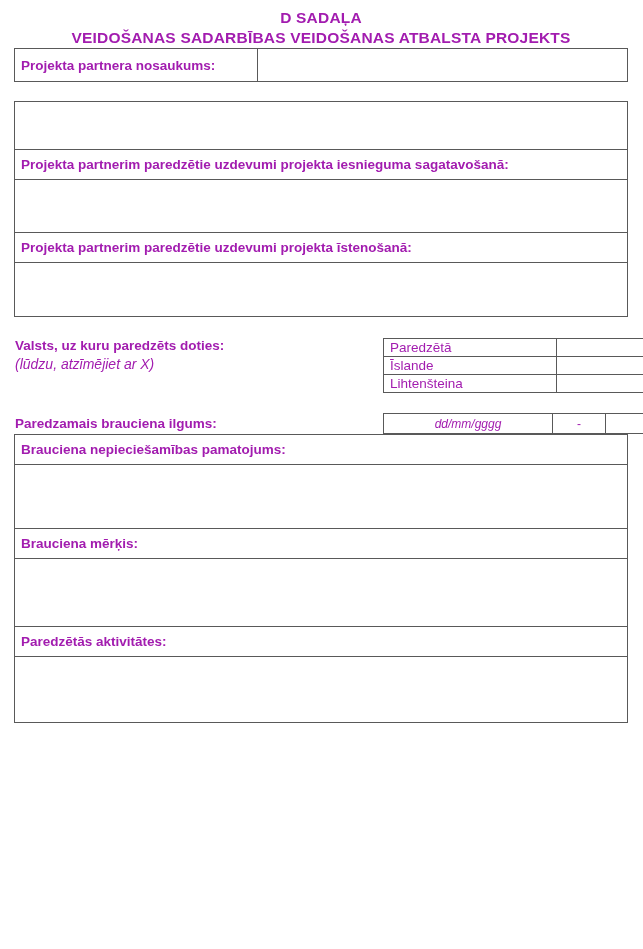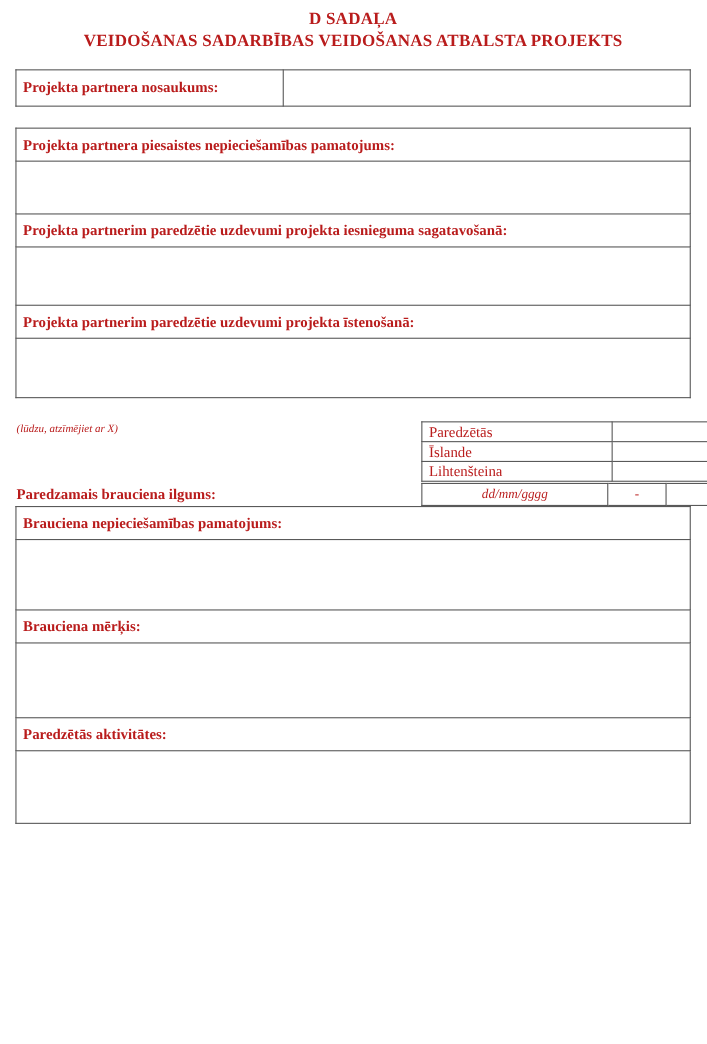"D SADAĻA" .page { color: #b91c1c -> #a21caf; font-family: Liberation Serif, serif -> Liberation Sans, sans-serif }
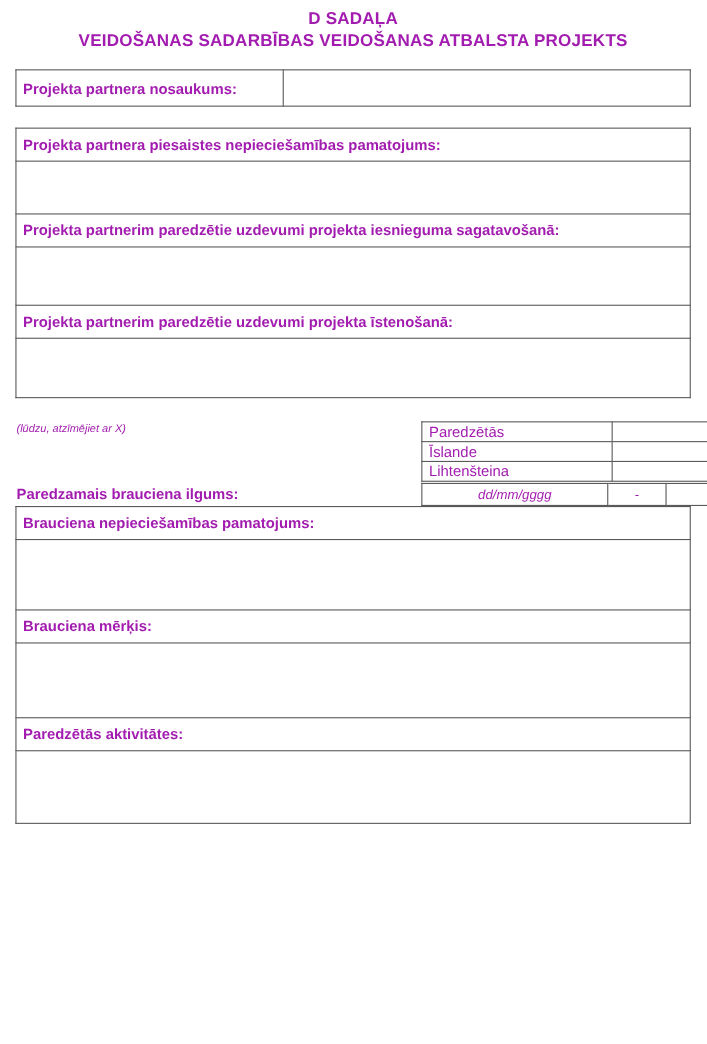"Projekta partnera nosaukums:" .tbl-name { margin-top: 15px -> none }
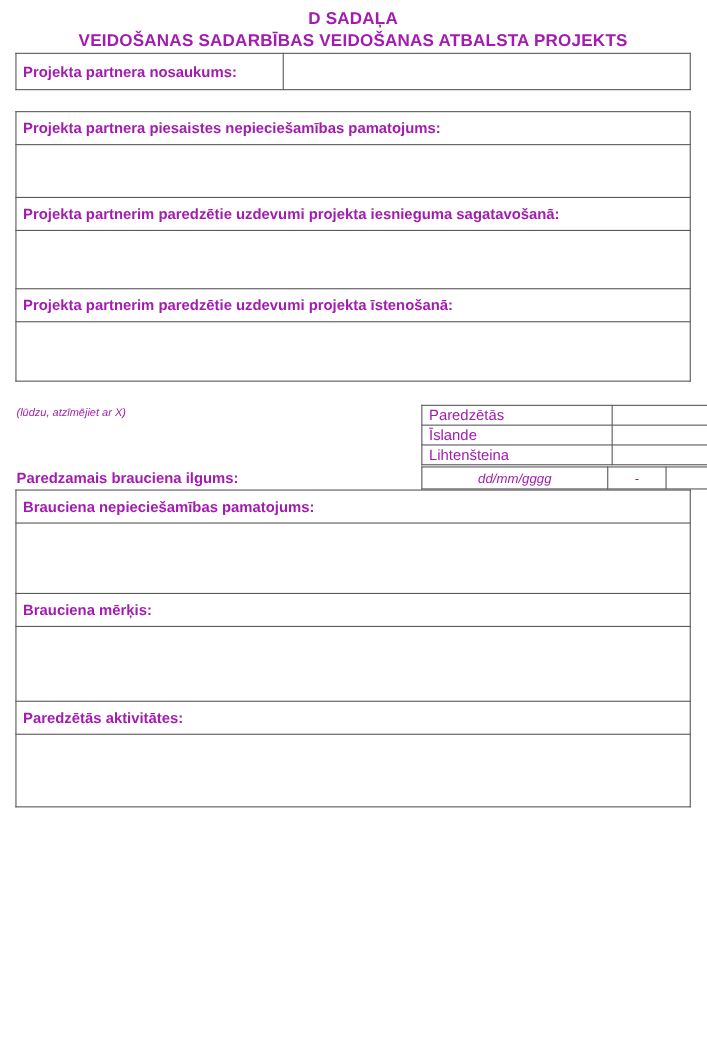"Projekta partnera piesaistes" tr { html: <tr> <td>Projekta partnera piesaistes nepieciešamības pamatojums:</td> </tr> -> none }
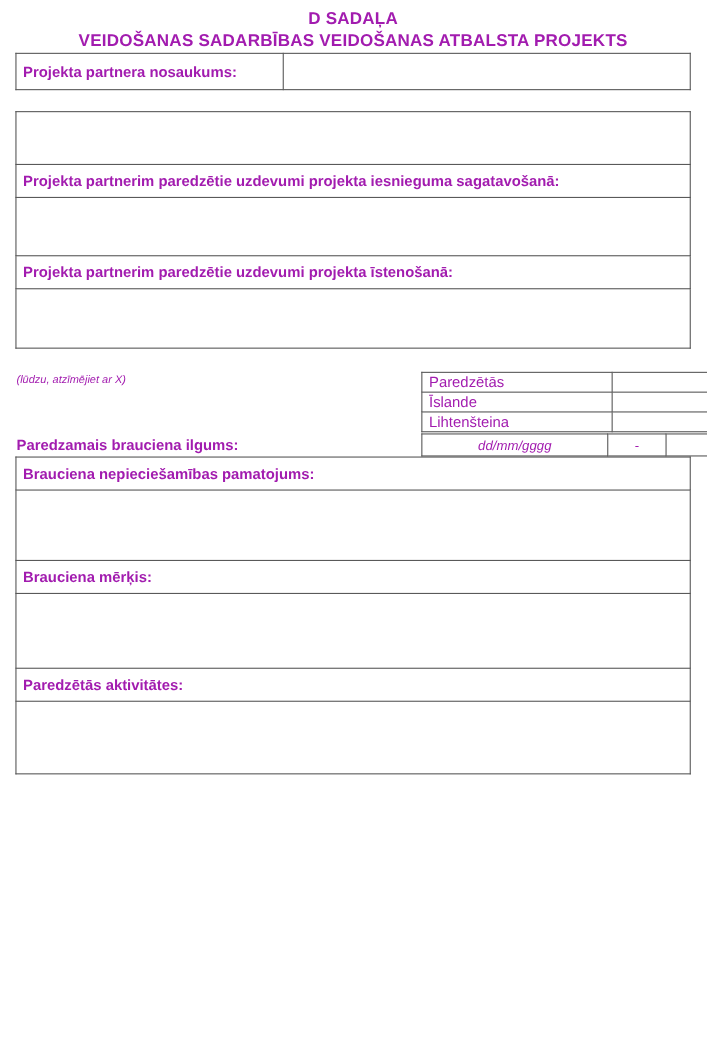"Valsts, uz kuru paredzēts doties:" div.bold-label { html: none -> <div>Valsts, uz kuru paredzēts doties:</div> }
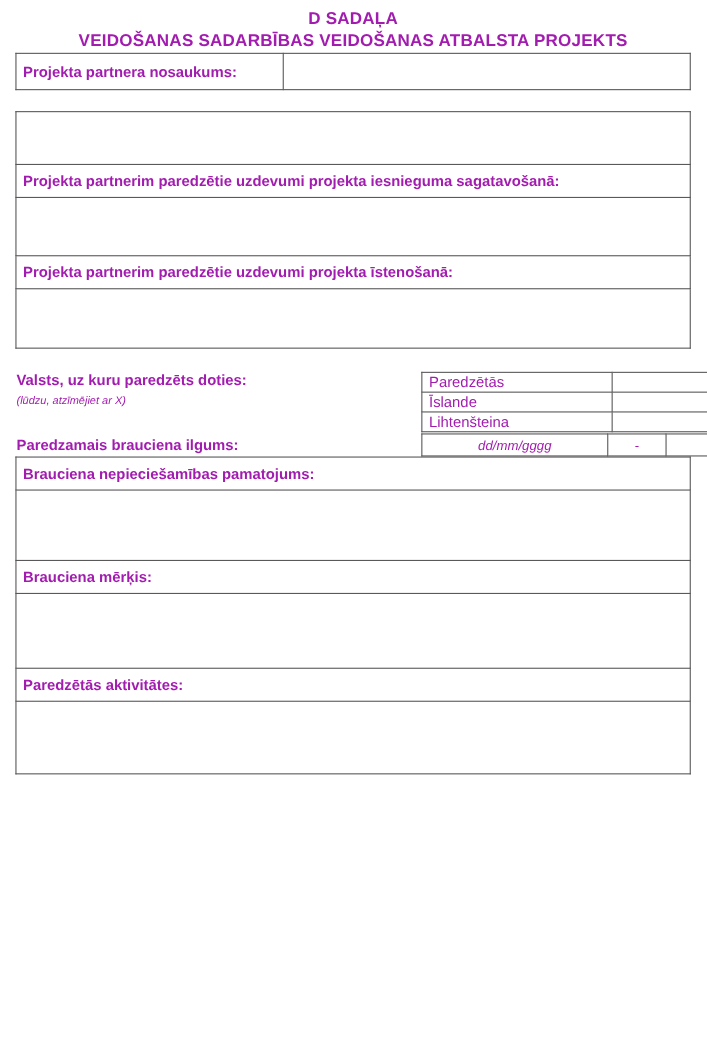"Paredzētās" td.country-name { text: Paredzētās -> Paredzētā }
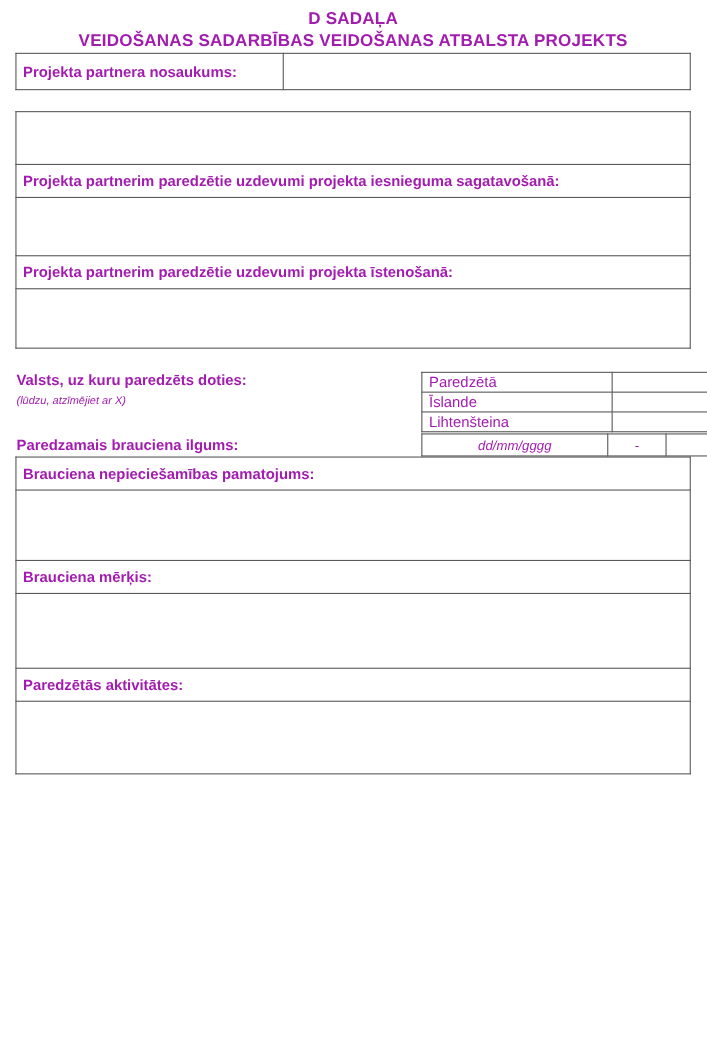"(lūdzu, atzīmējiet ar X)" .d2label .italic-note { font-size: 10px -> 14px }
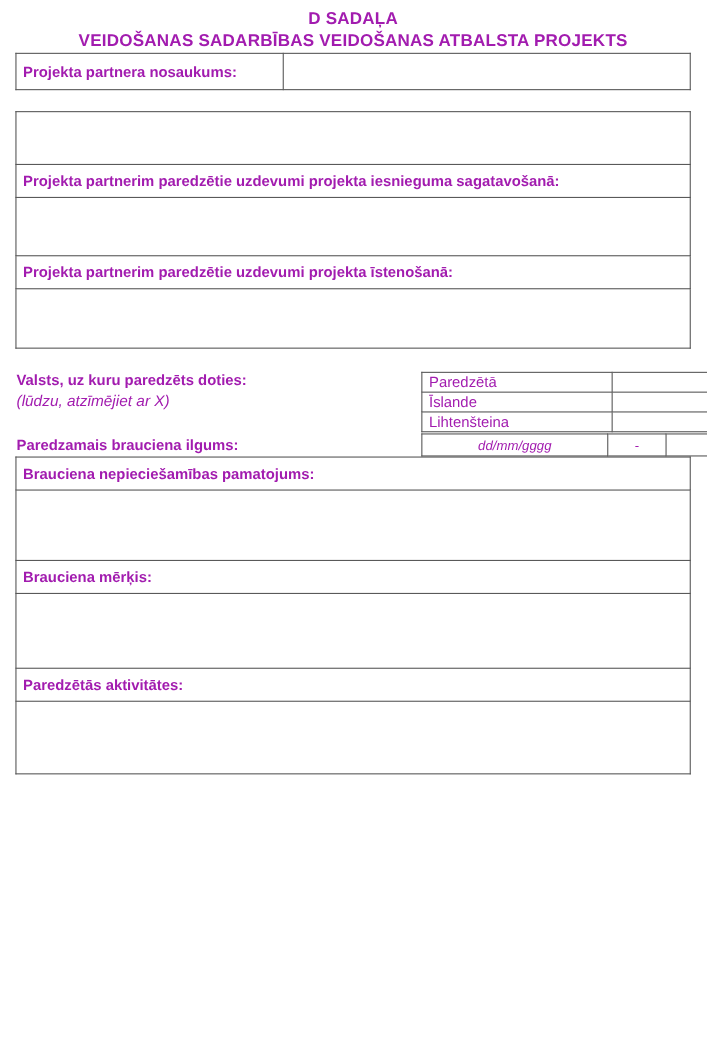"Paredzamais brauciena ilgums:" .d2row.duration { margin-top: 1px -> 20px }
